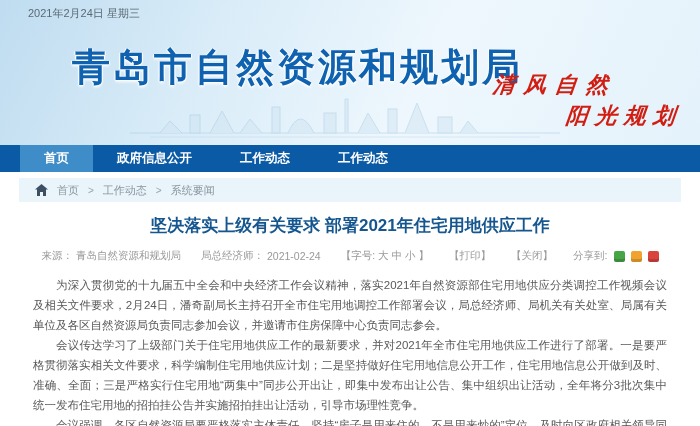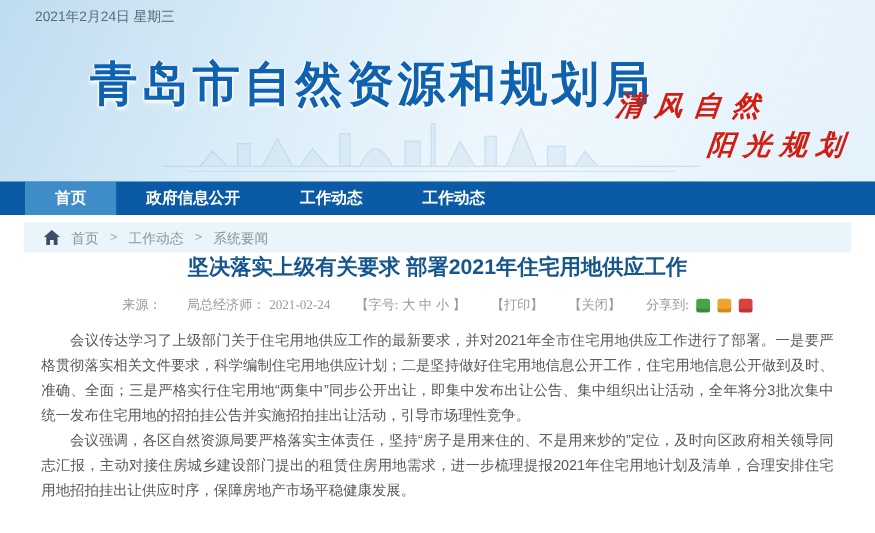"坚决落实上级有关要求 部署2021年住宅用地供应工作" .article-title { margin-top: 0 -> 12px }
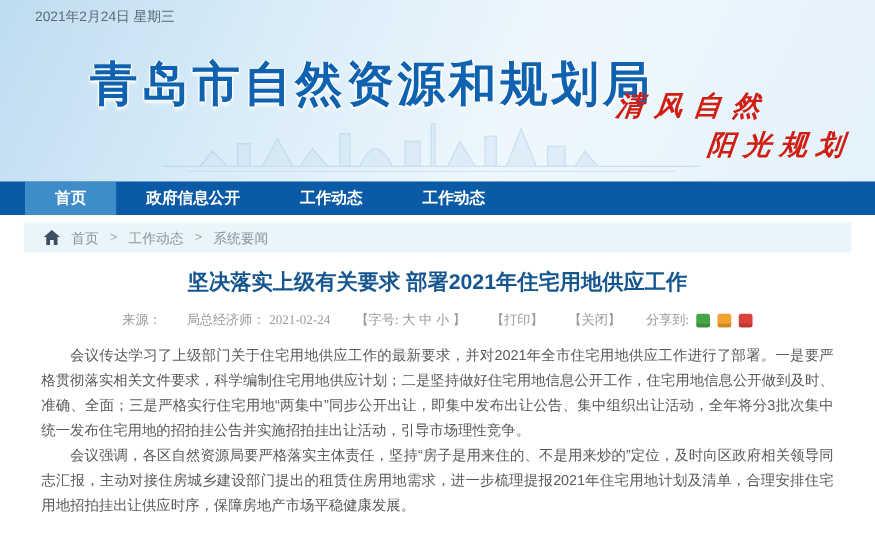"来源：" .meta .grp { font-family: Liberation Serif, serif -> none }
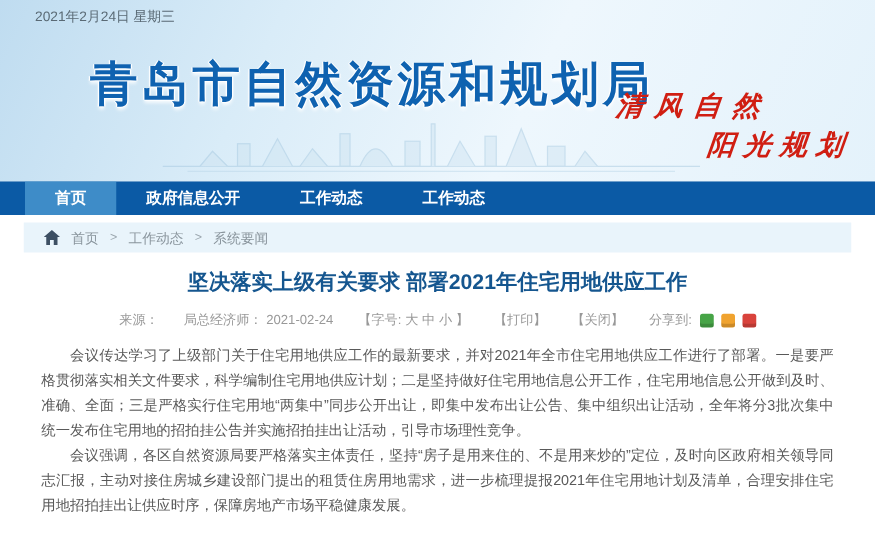"青岛自然资源和规划局" span { html: none -> <span>青岛自然资源和规划局</span> }
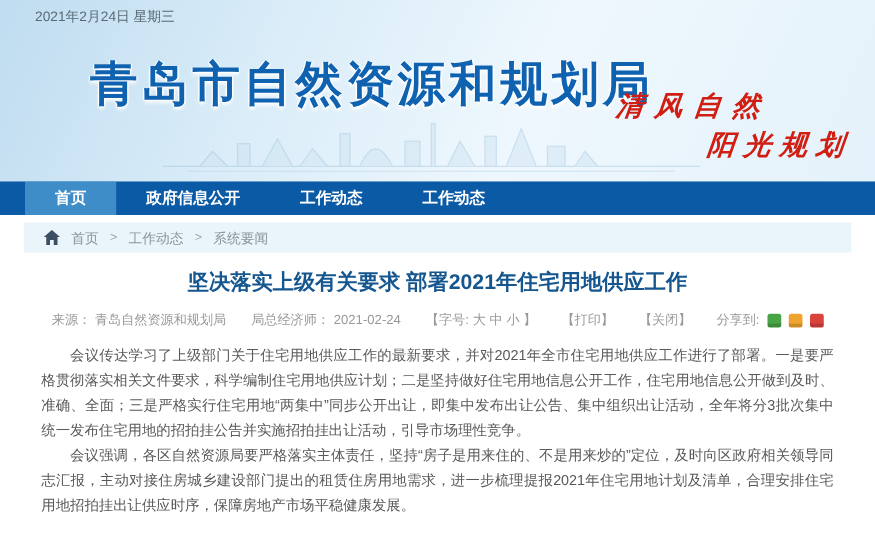"为深入贯彻党的十九届五中全会和中央经济工作会议精神，落实2021年自然资源部住宅" p { html: none -> <p>为深入贯彻党的十九届五中全会和中央经济工作会议精神，落实2021年自然资源部住宅用地供应分类调控工作视频会议及相关文件要求，2月24日，潘奇副局长主持召开全市住宅用地调控工作部署会议，局总经济师、局机关有关处室、局属有关单位及各区自然资源局负责同志参加会议，并邀请市住房保障中心负责同志参会。</p> }
